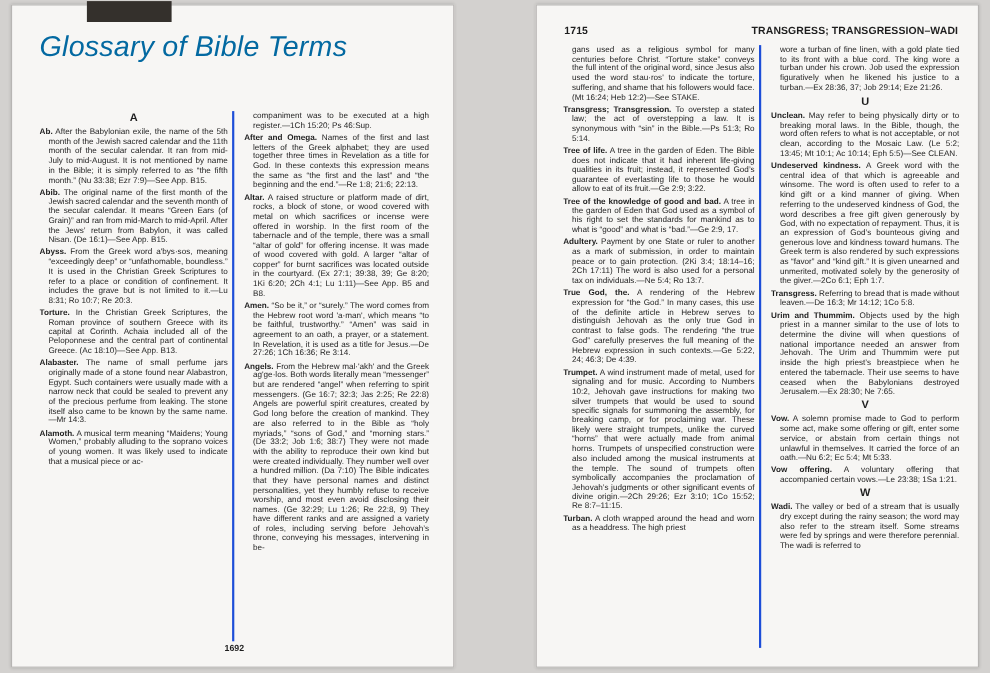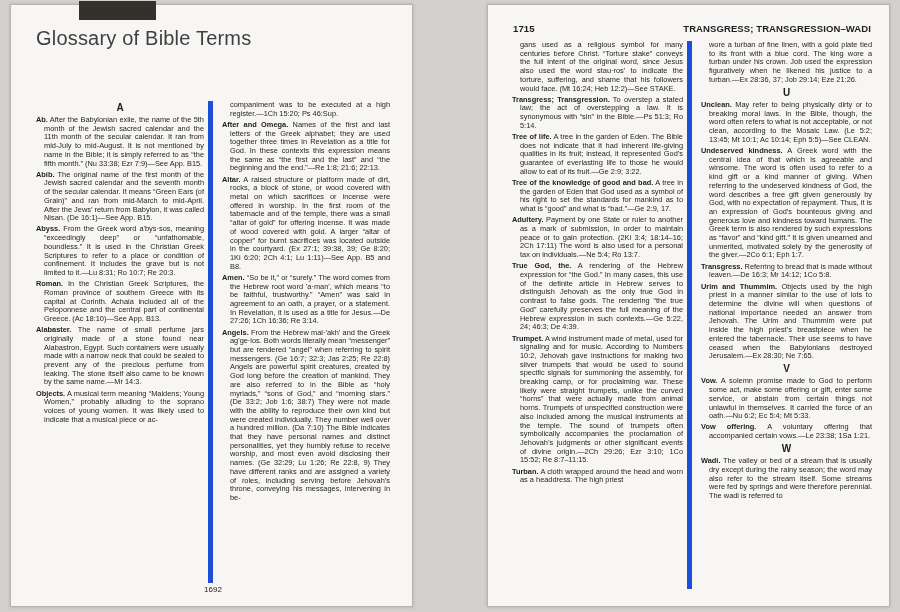"Glossary of Bible Terms" .page-title { color: #404040 -> #0369a1; font-size: 20px -> 26px; font-style: none -> italic }
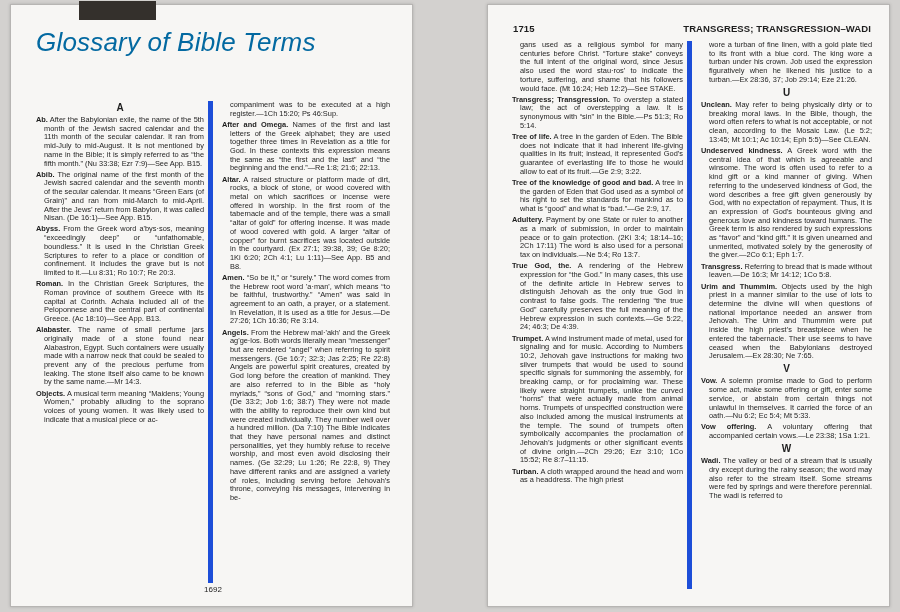"gans used as a religious" .col-1 { border-right: 5px solid #1d4ed8 -> 2px solid #1d4ed8 }
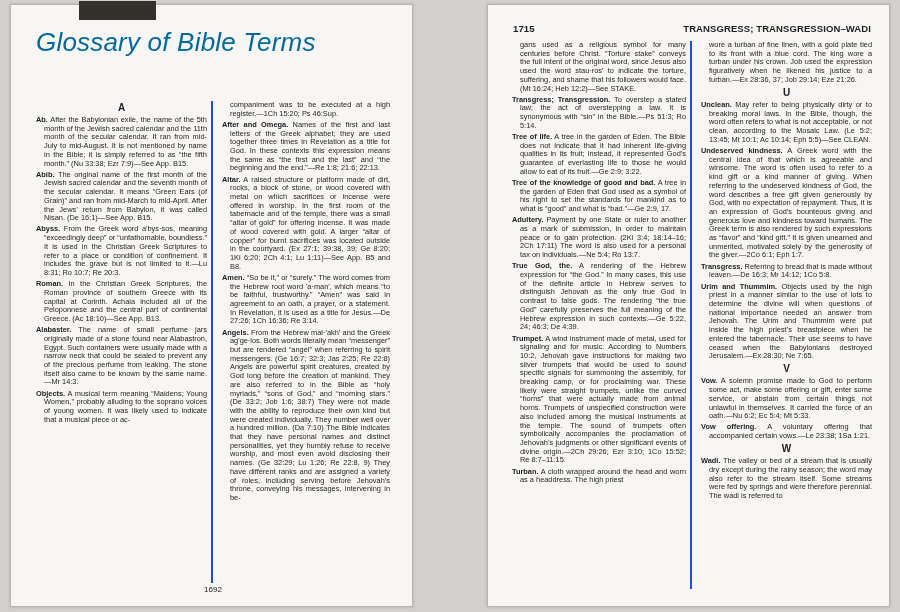"Roman." b.term { text: Roman -> Torture }
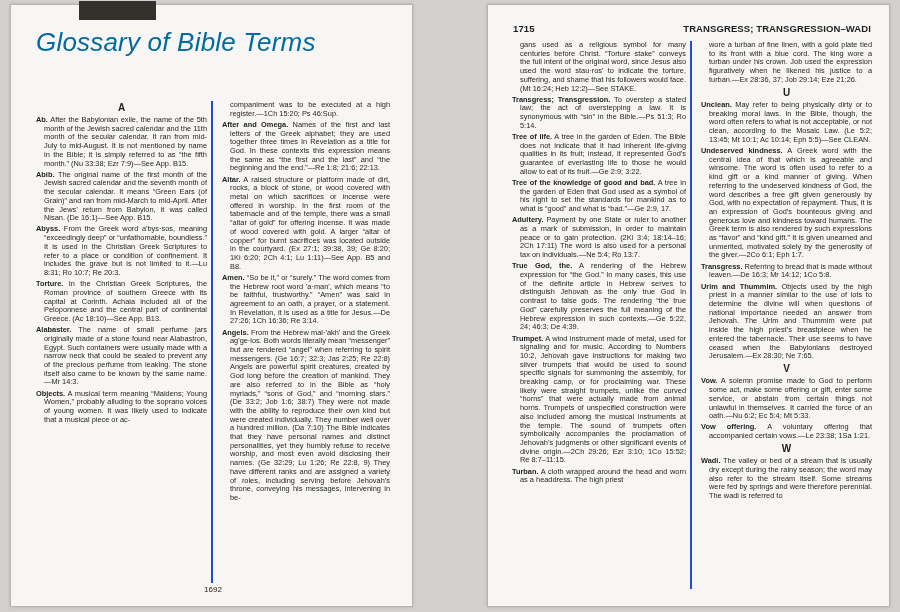"Objects." b.term { text: Objects -> Alamoth }
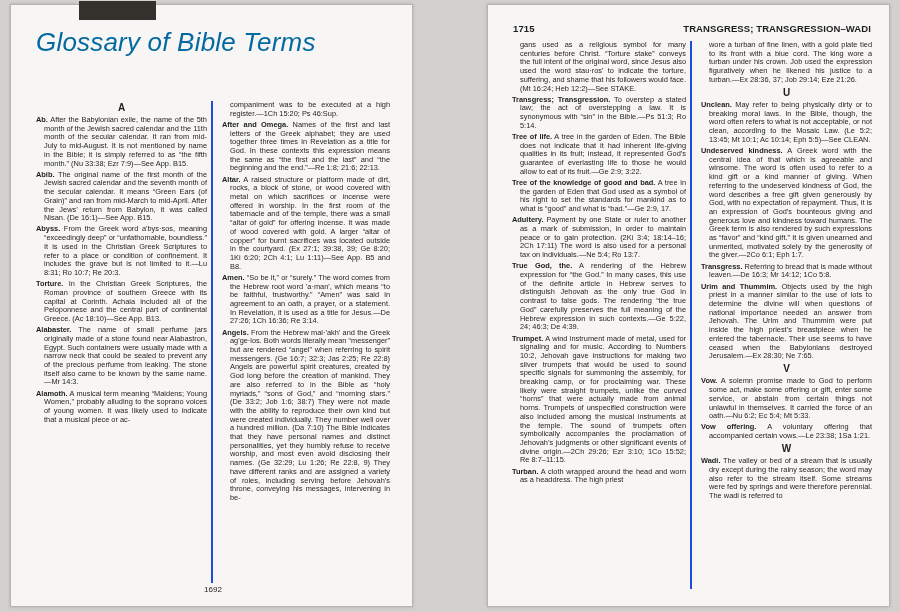"1692" .folio { font-weight: 400 -> 700 }
